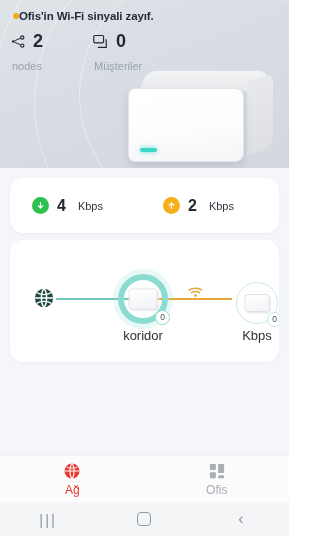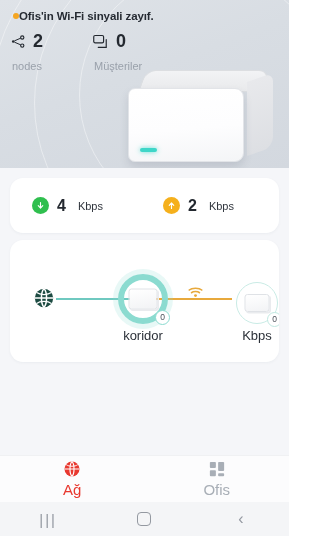"Ağ" .tab-label { font-size: 15px -> 12px }
